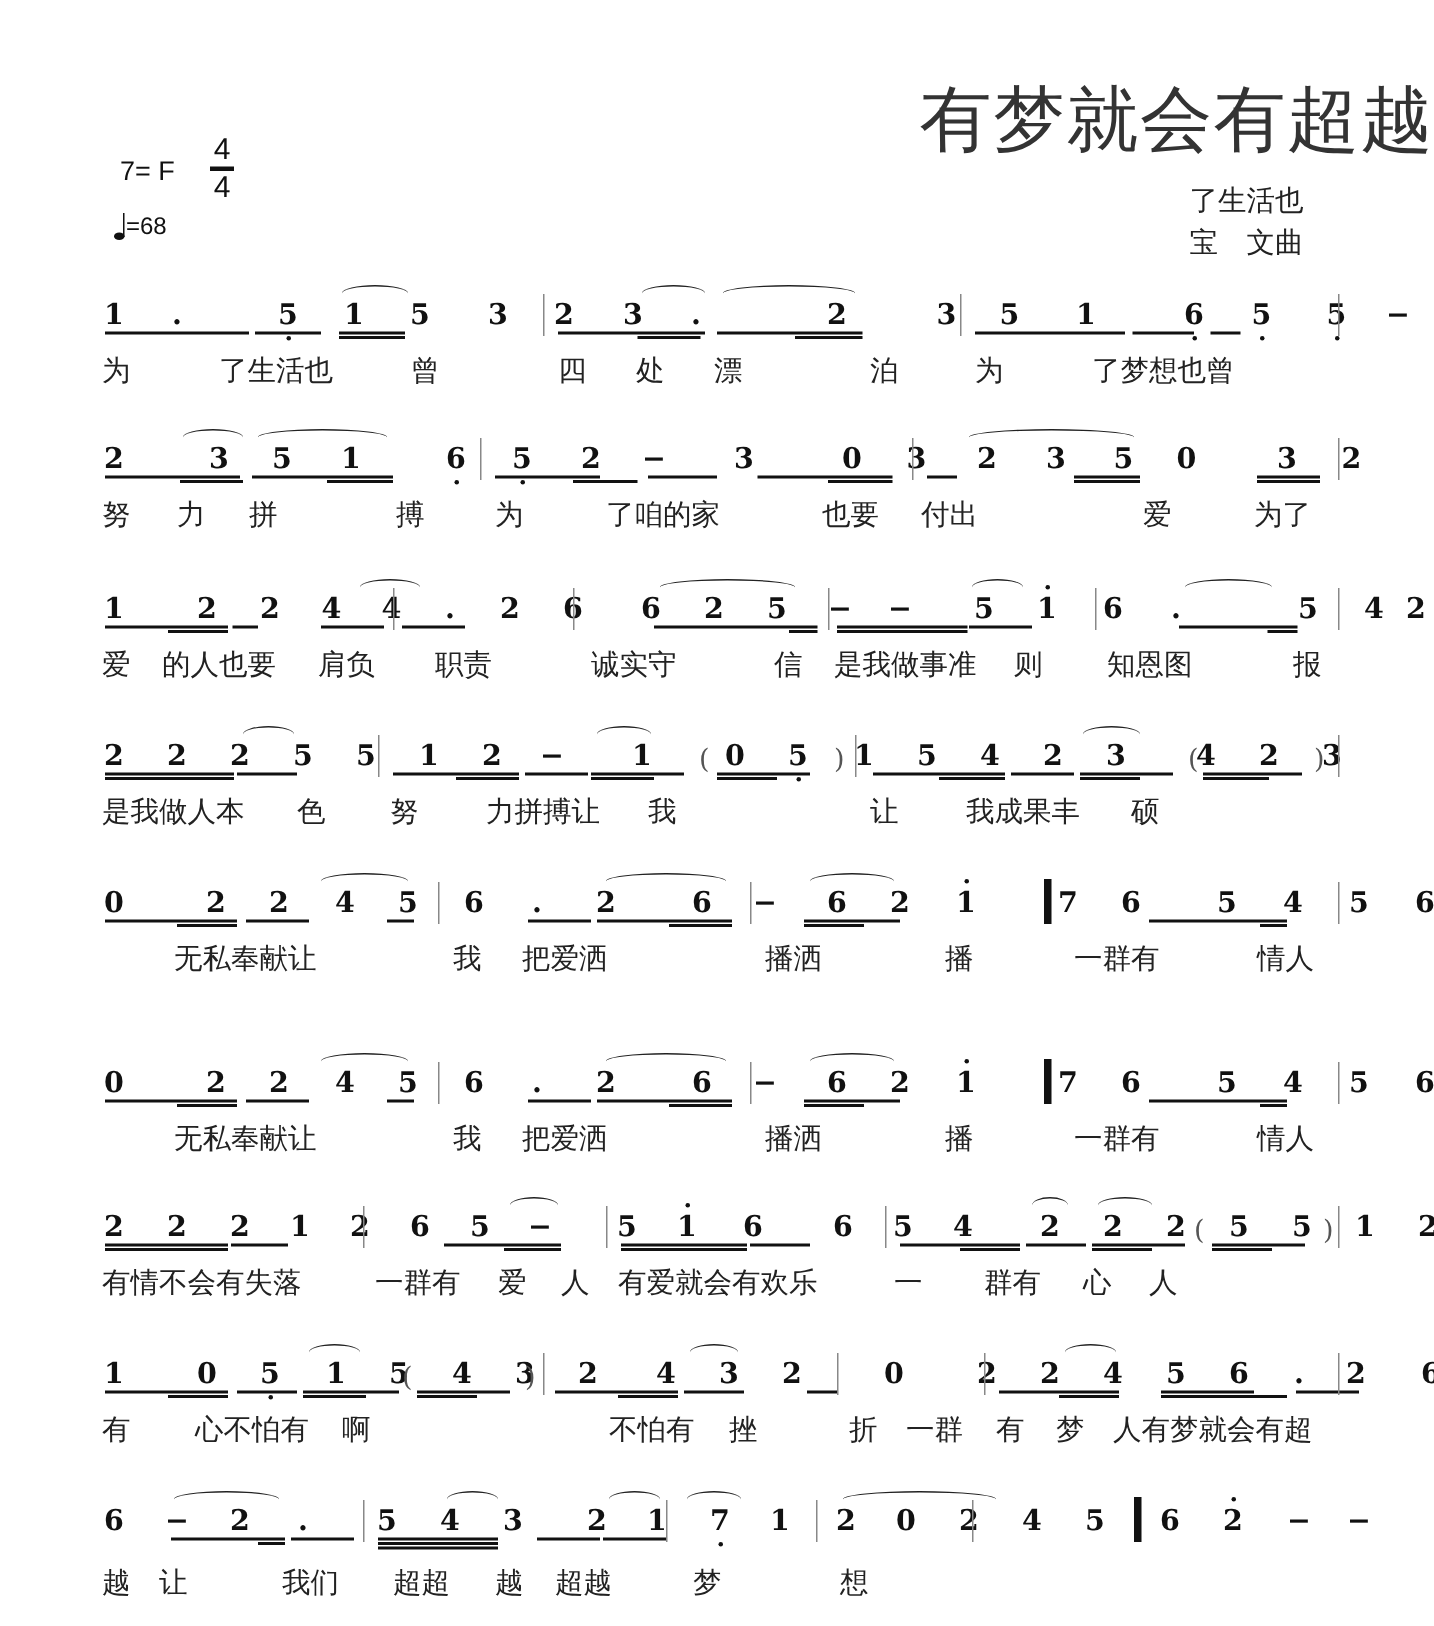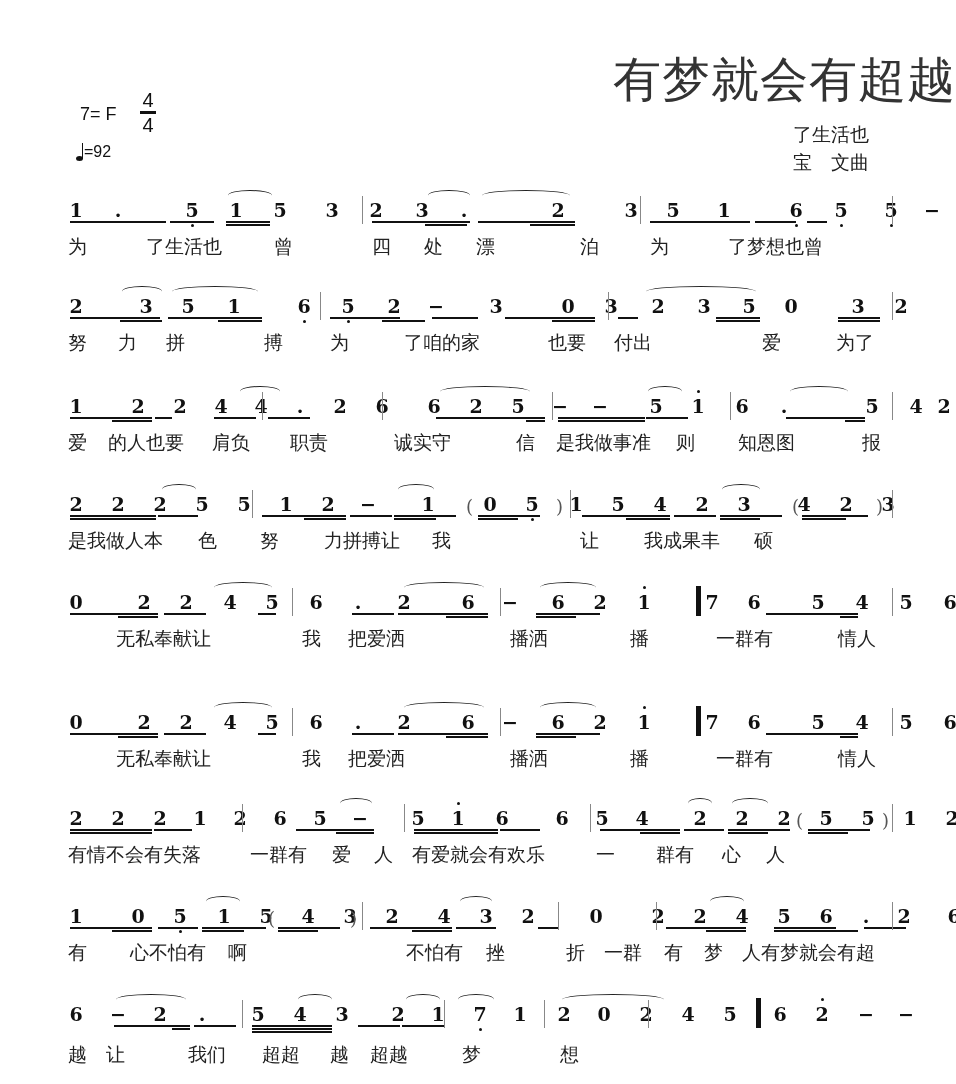"=92" span { text: 92 -> 68 }
